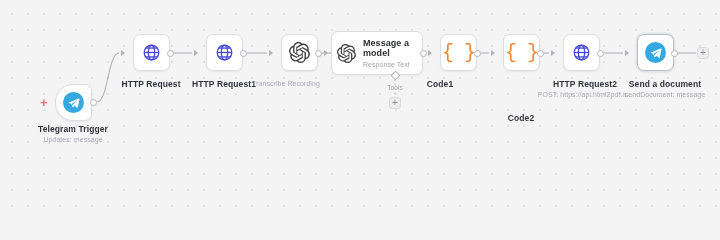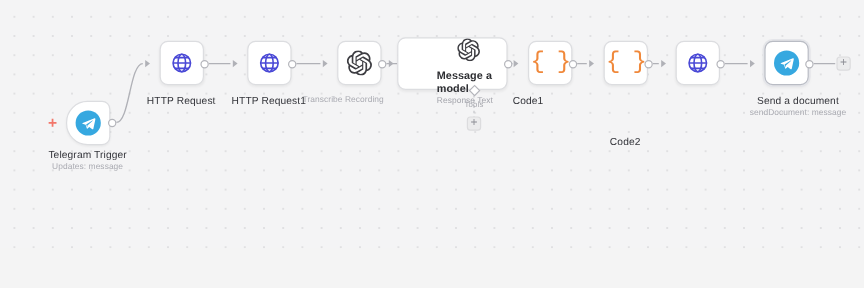"Message a model" .node.wide { flex-direction: column -> none; padding-left: 26px -> 5px }
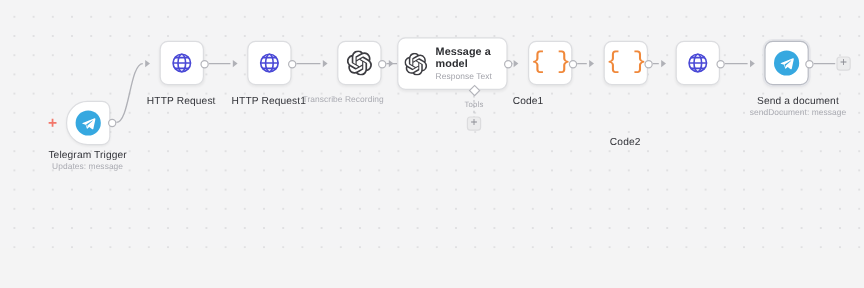"HTTP Request" .label .name { font-weight: 400 -> 700 }
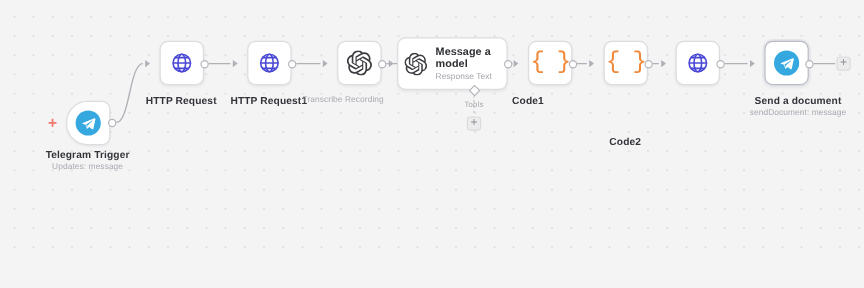"HTTP Request2" div.label { html: none -> <div> <div>HTTP Request2</div> <div>POST: https://api.html2pdf.a...</div> </div> }
